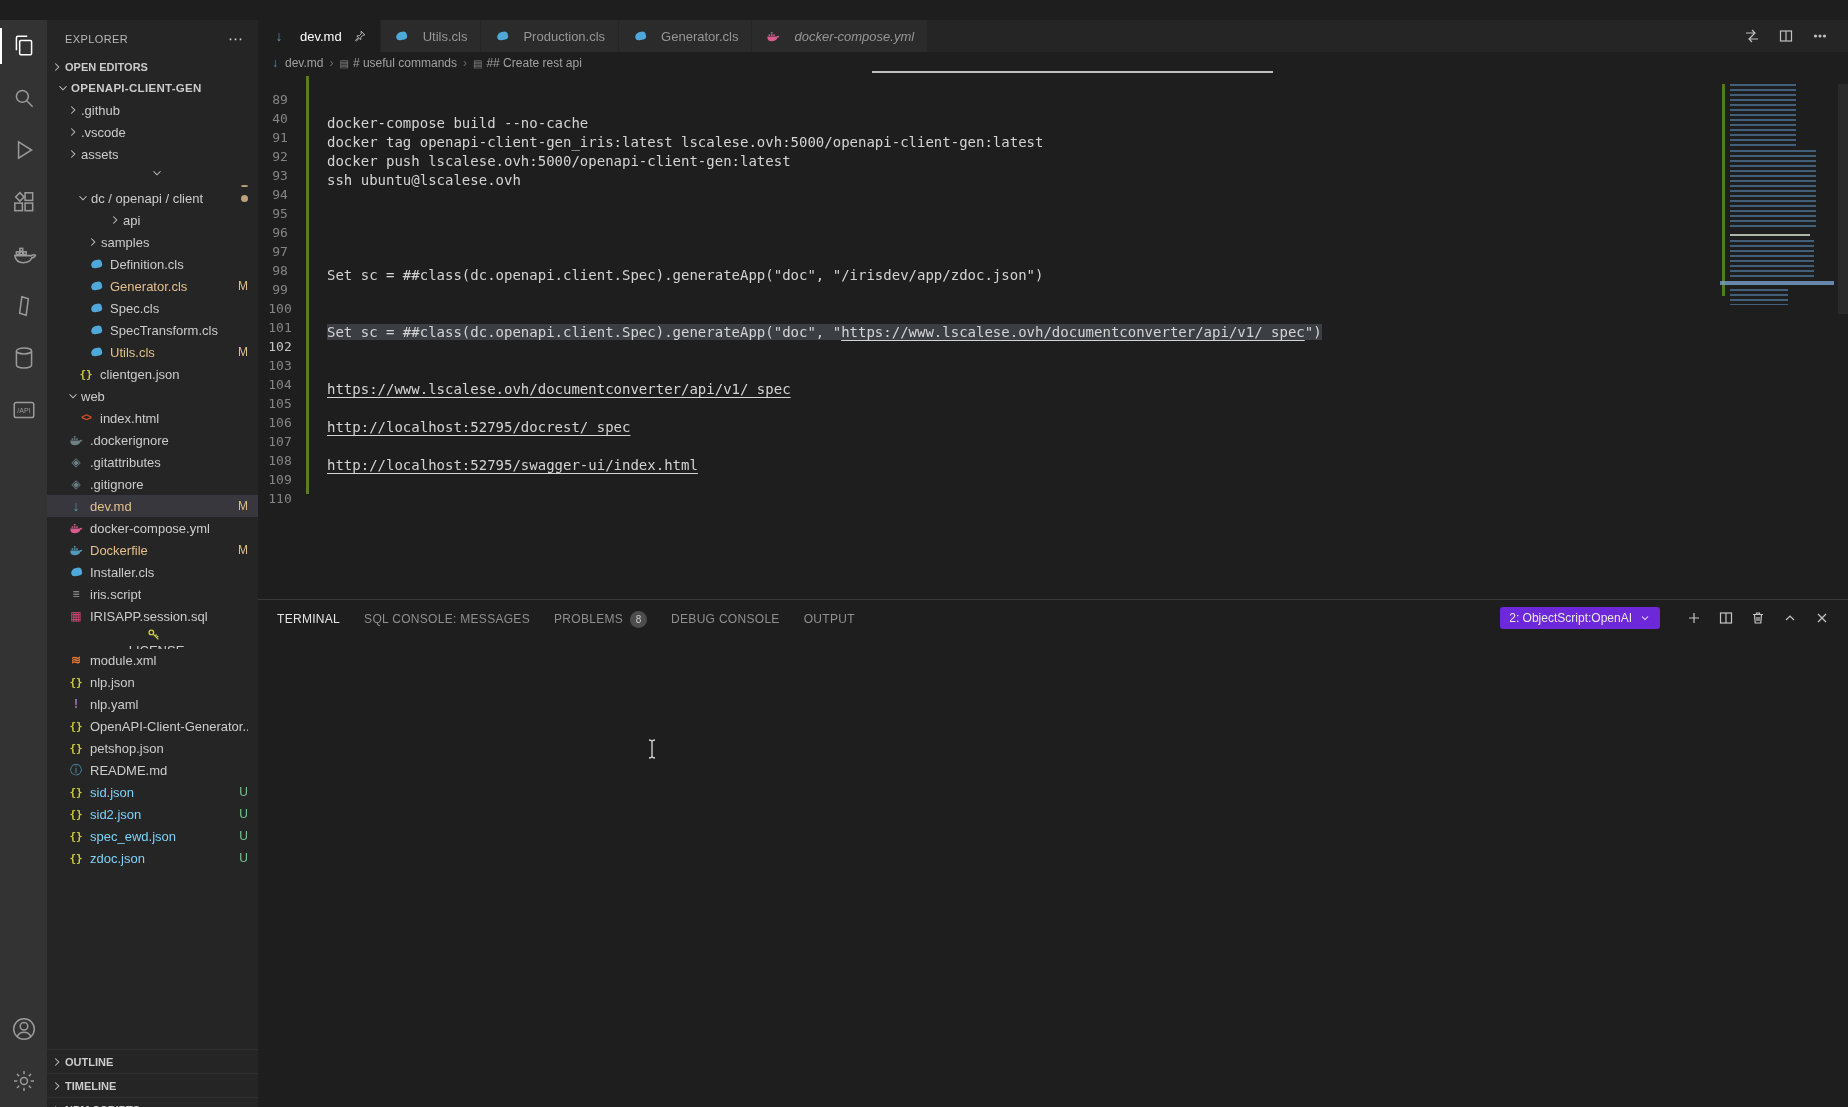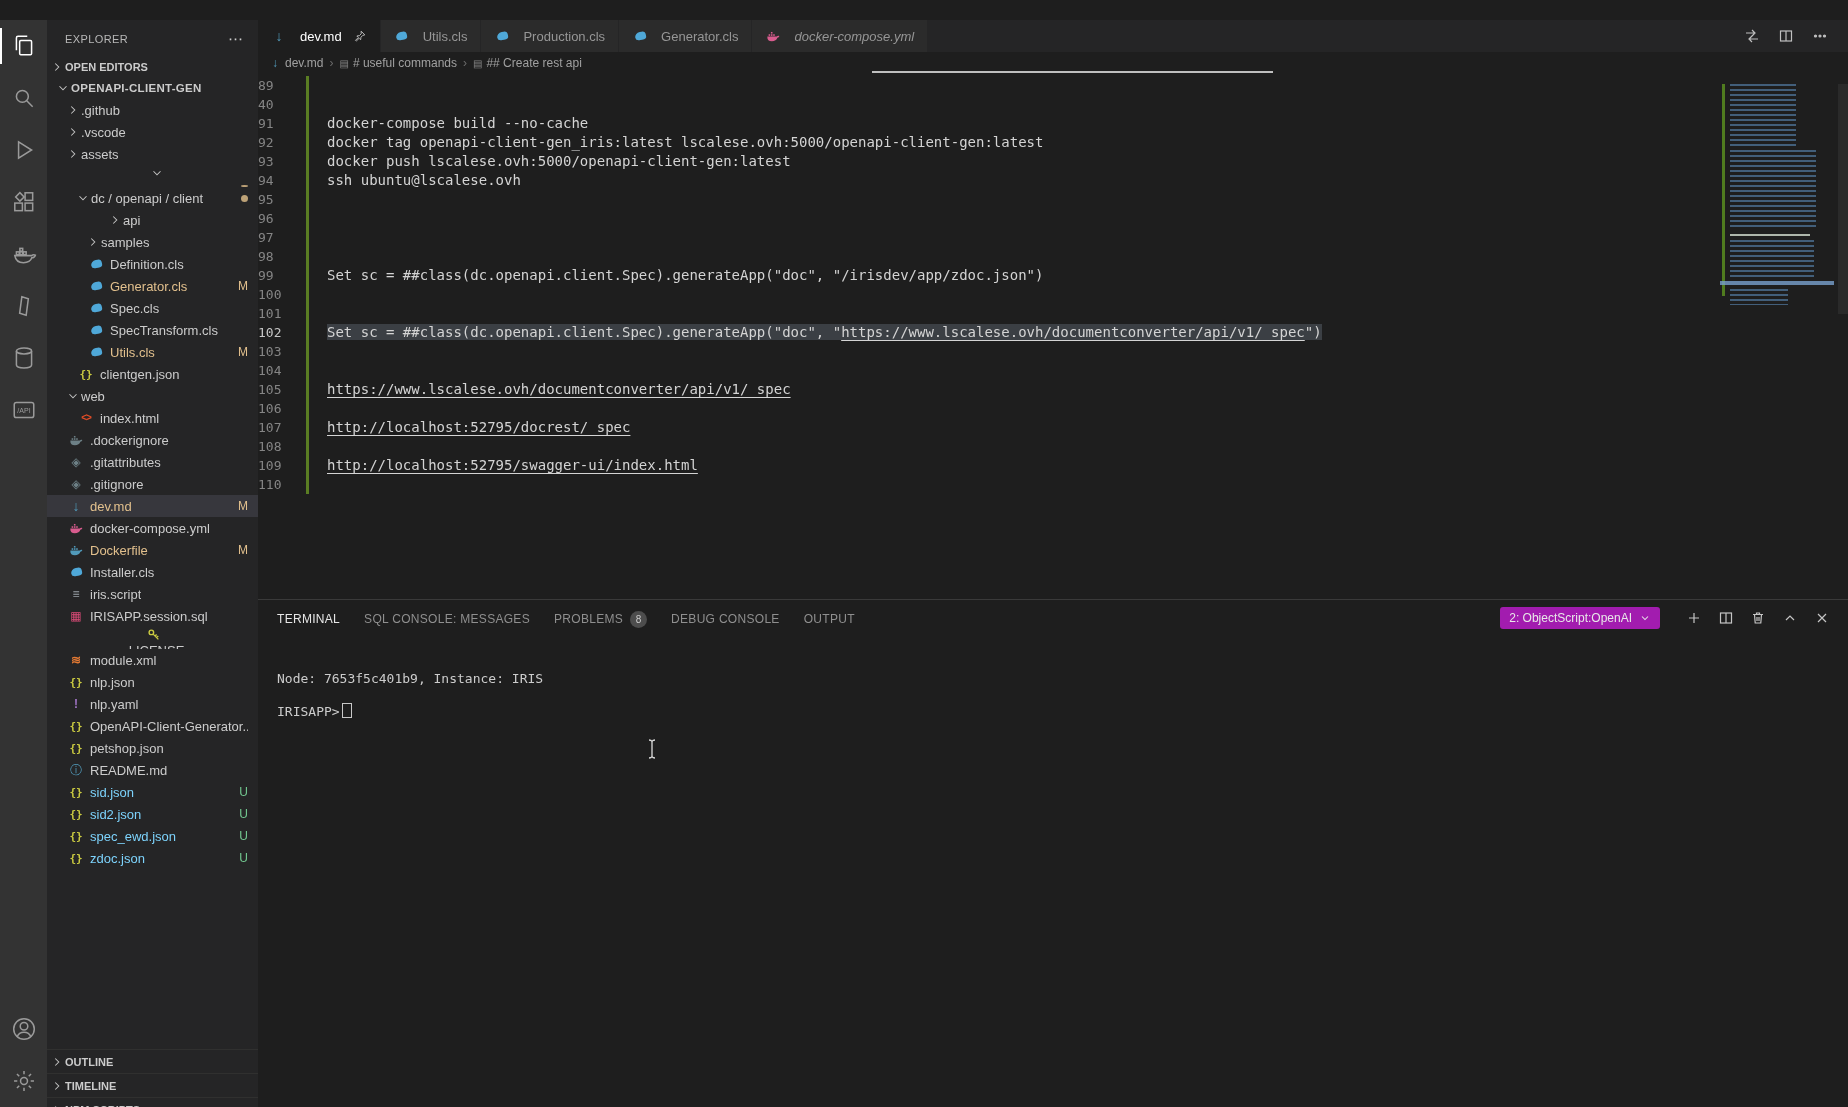"89" #gutter { text-align: left -> center; top: 2px -> 16px }
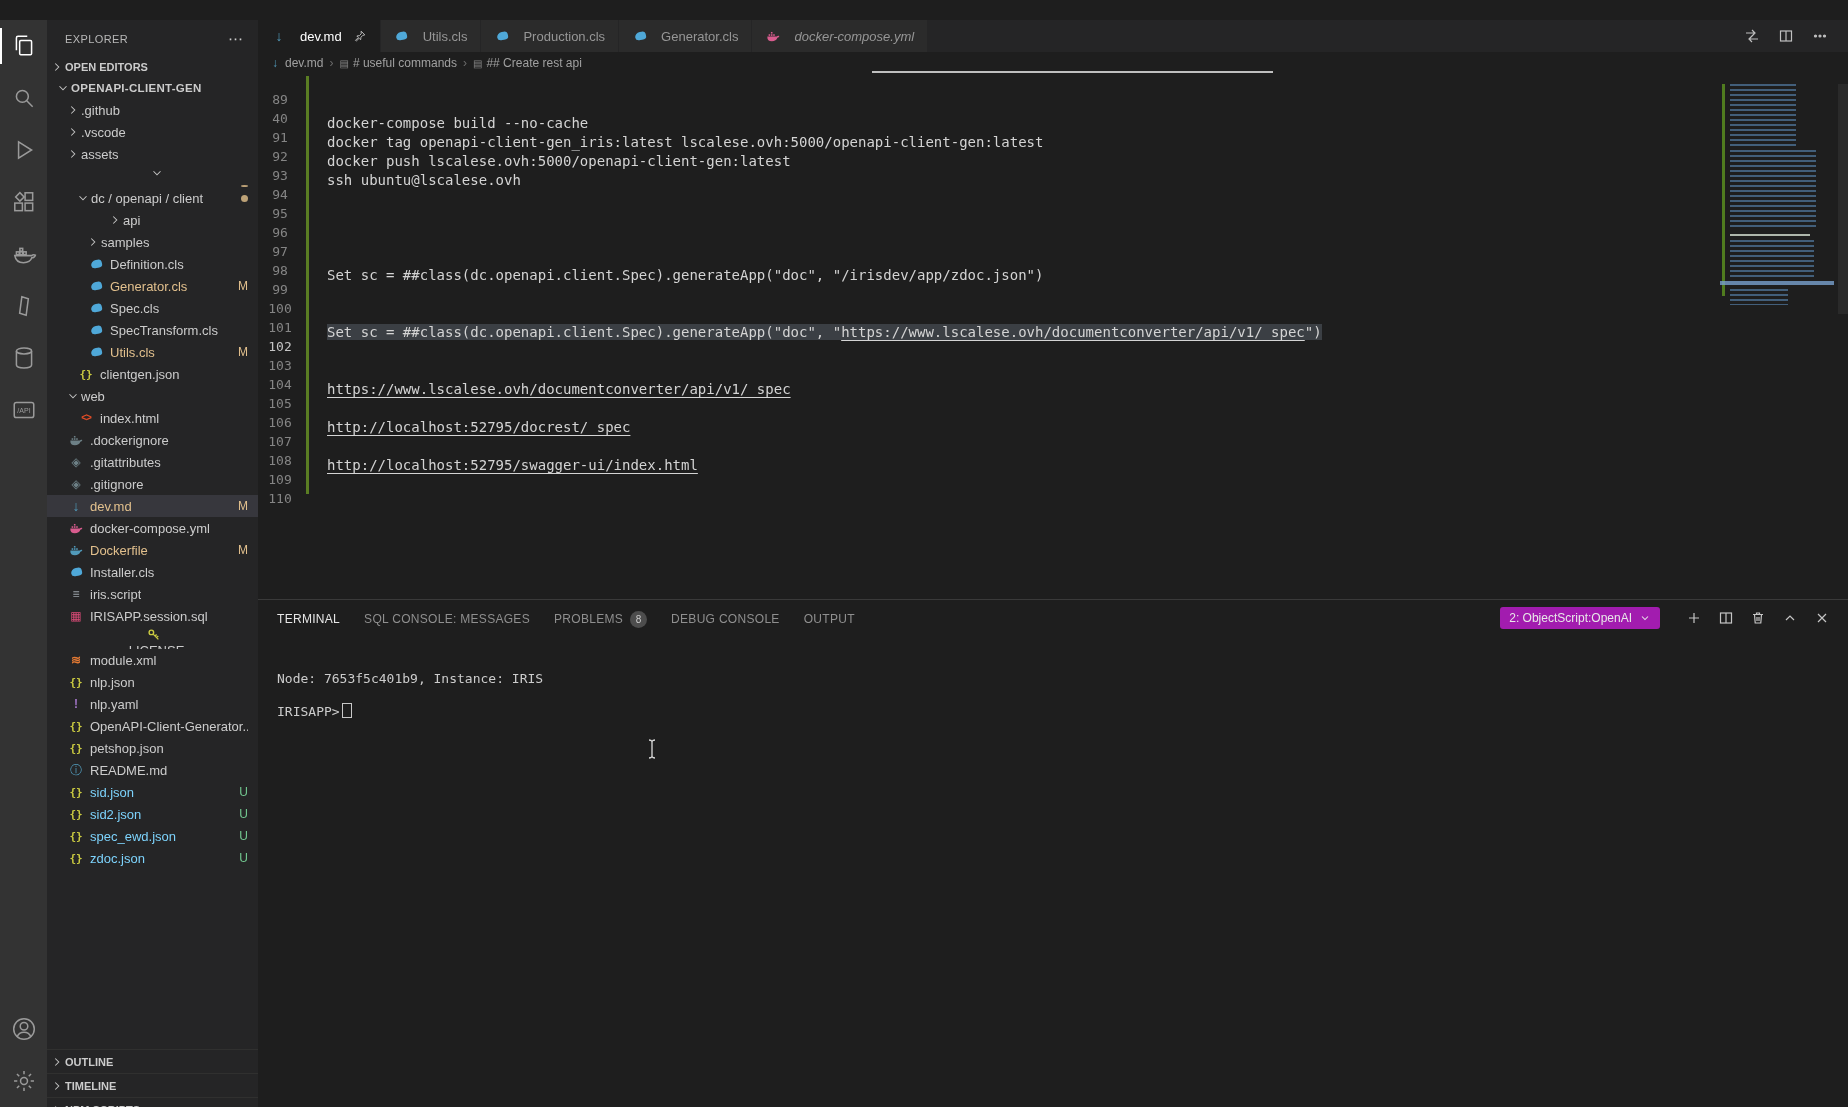"2: ObjectScript:OpenAI" #term-dd { background: #a21caf -> #6d28d9 }
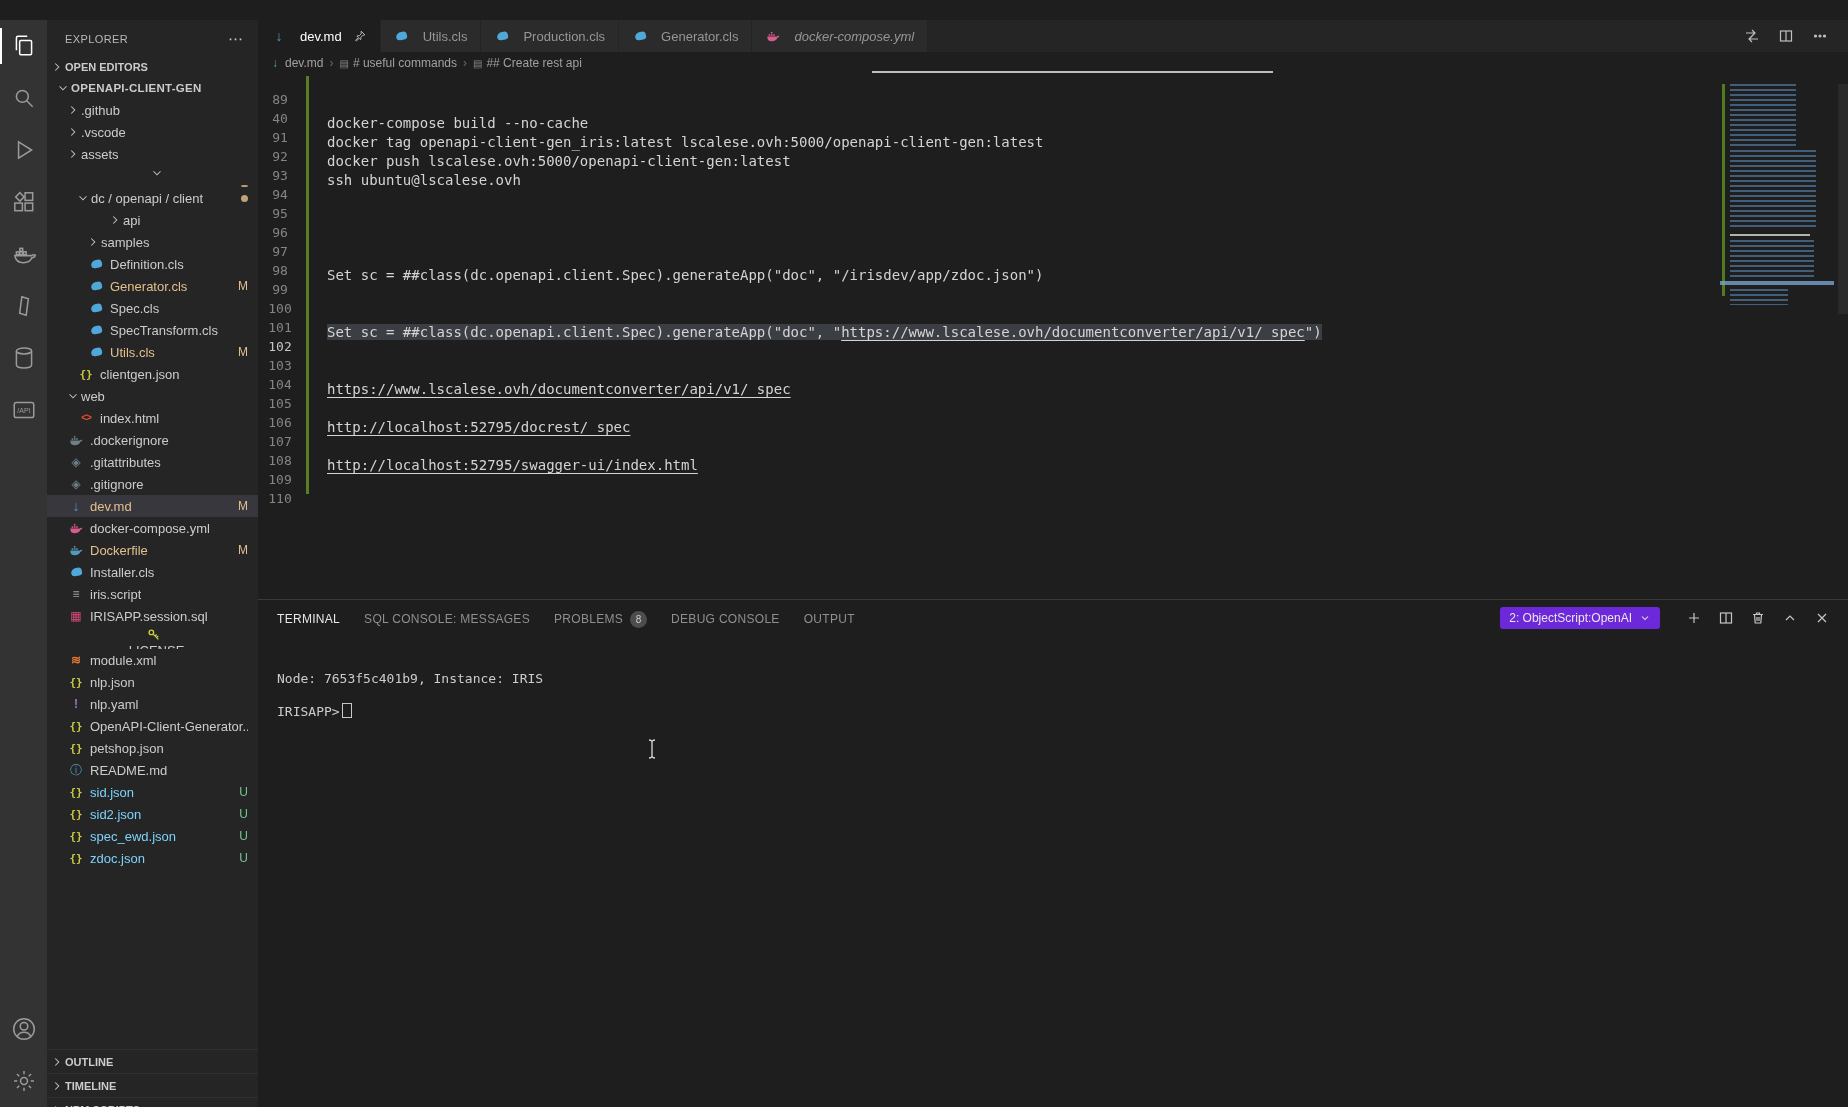"Node: 7653f5c401b9, Instance: IRIS" pre.mono { html: <pre>Node: 7653f5c401b9, Instance: IRIS IRISAPP&gt;<span></span></pre> -> none }
